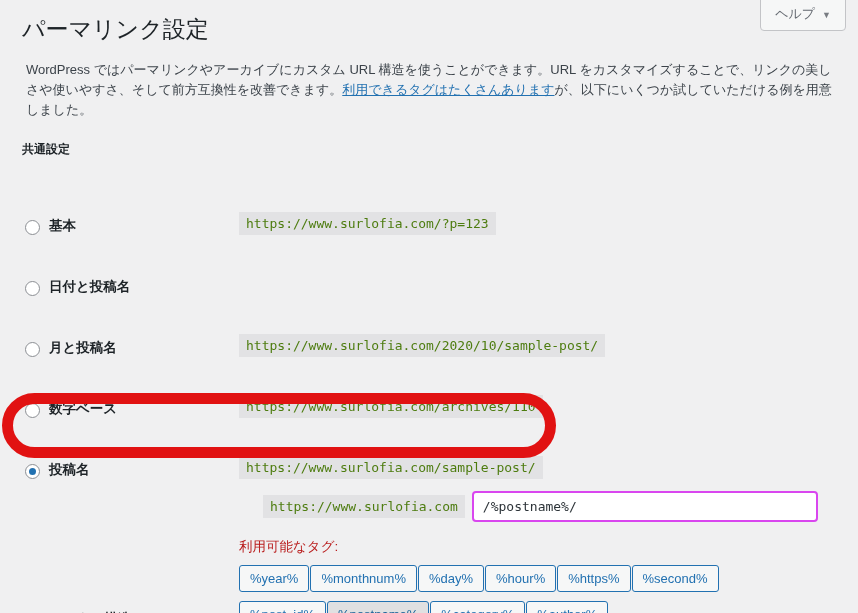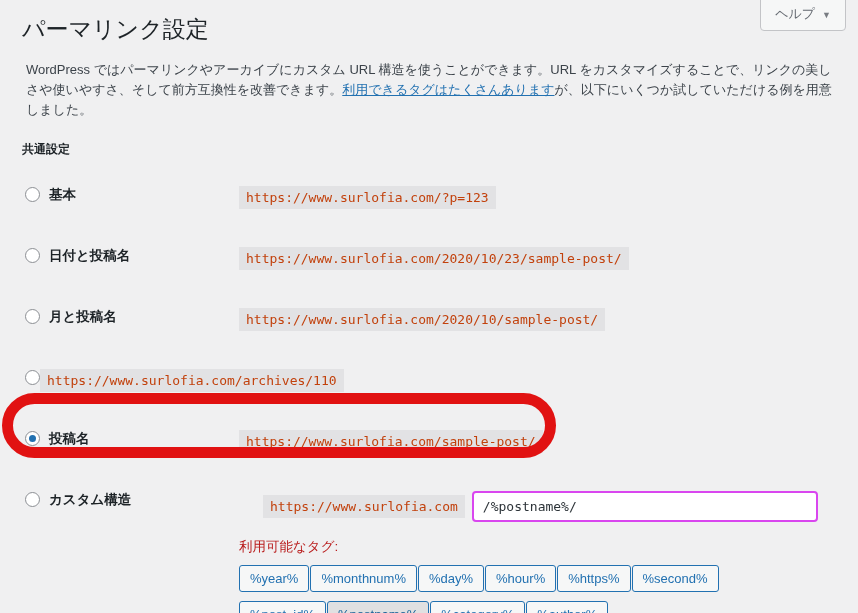"基本" .opt-row { align-items: flex-start -> flex-end }
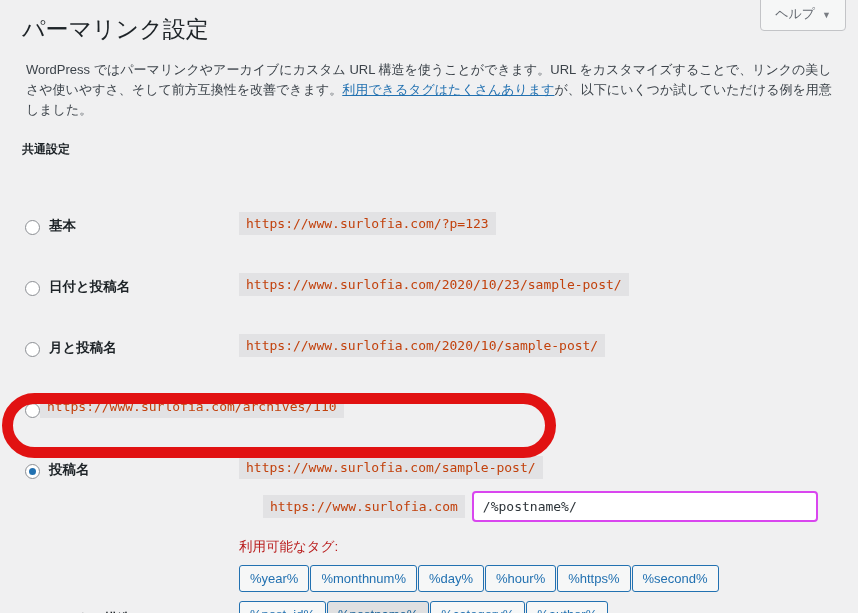"https://www.surlofia.com/?p=123" code.example, code.prefix { color: #c2410c -> #4d7c0f }
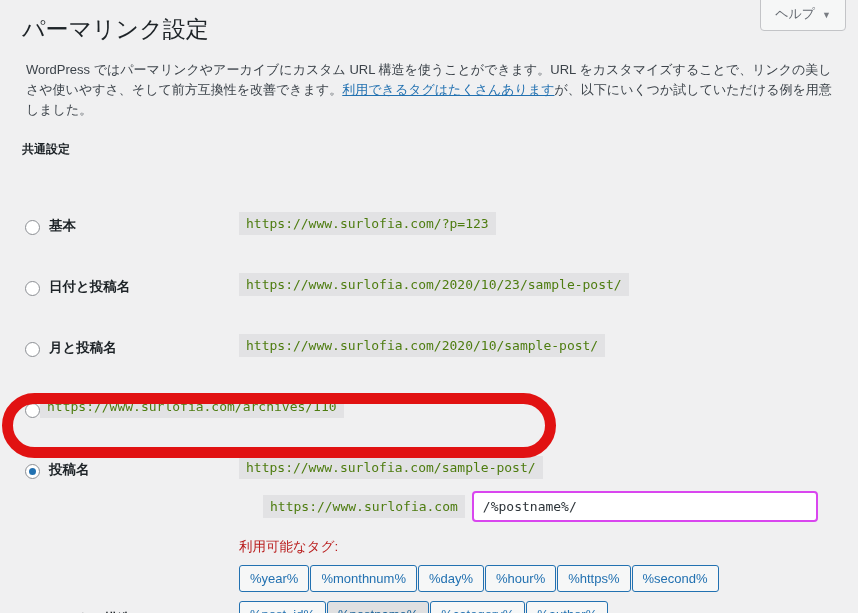"https://www.surlofia.com/2020/10/23/samp" code.example { html: <code>https://www.surlofia.com/2020/10/23/sample-post/</code> -> none }
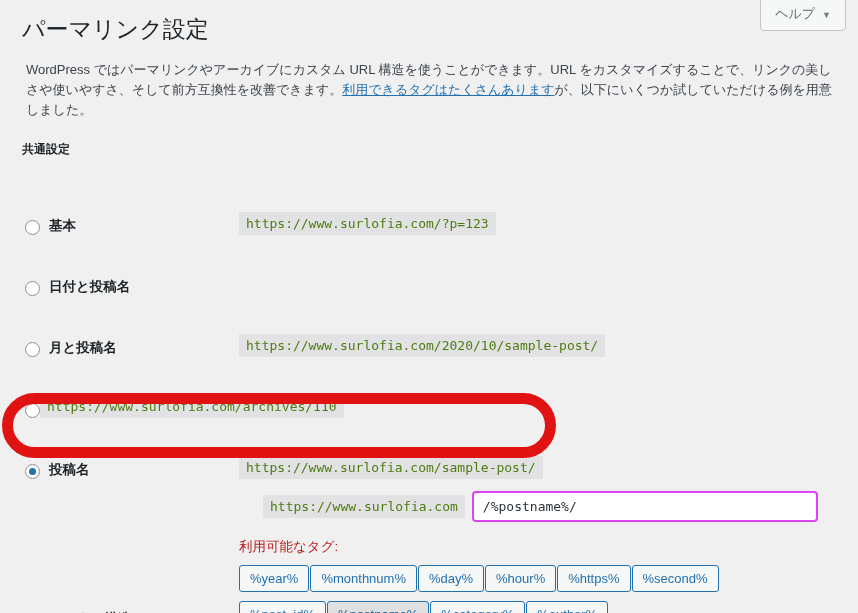"数字ベース" span.opt-label { html: none -> <span>数字ベース</span> }
